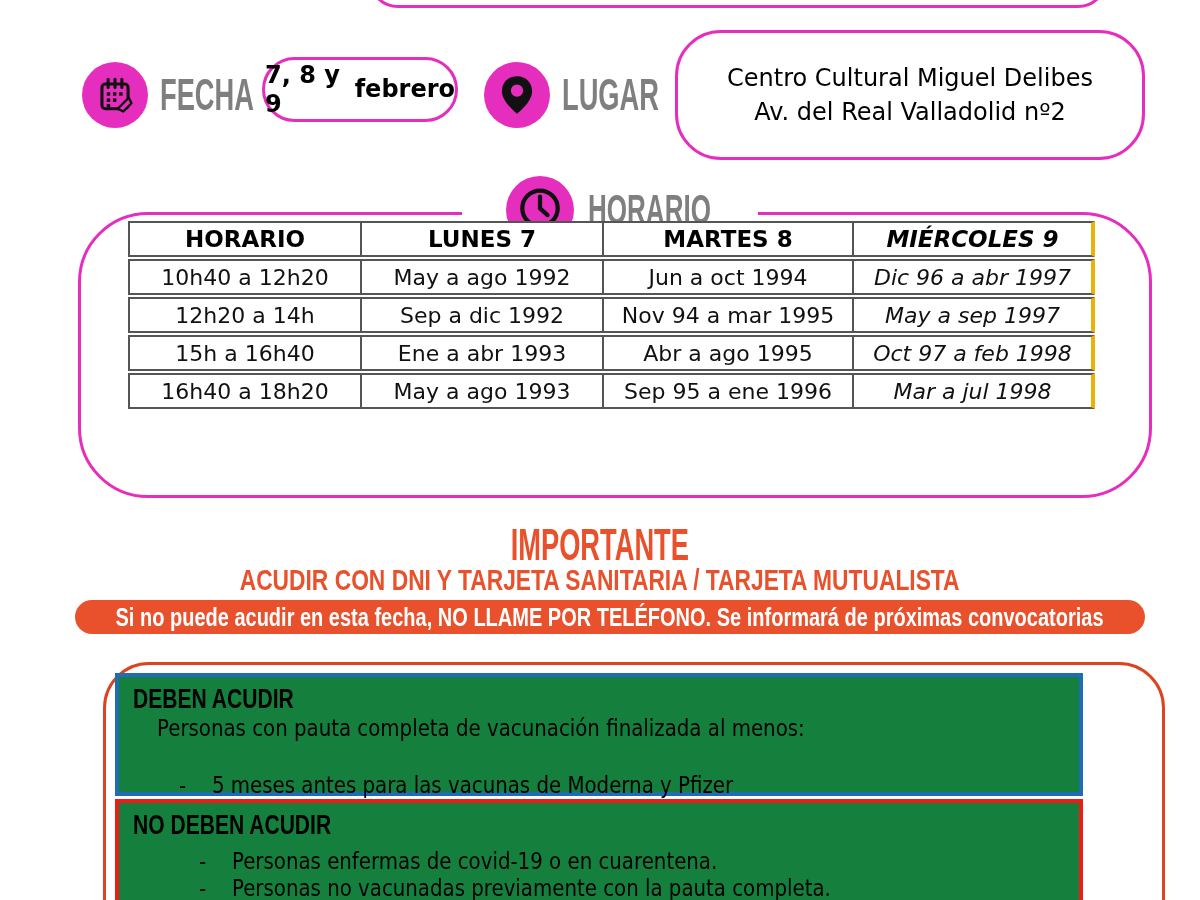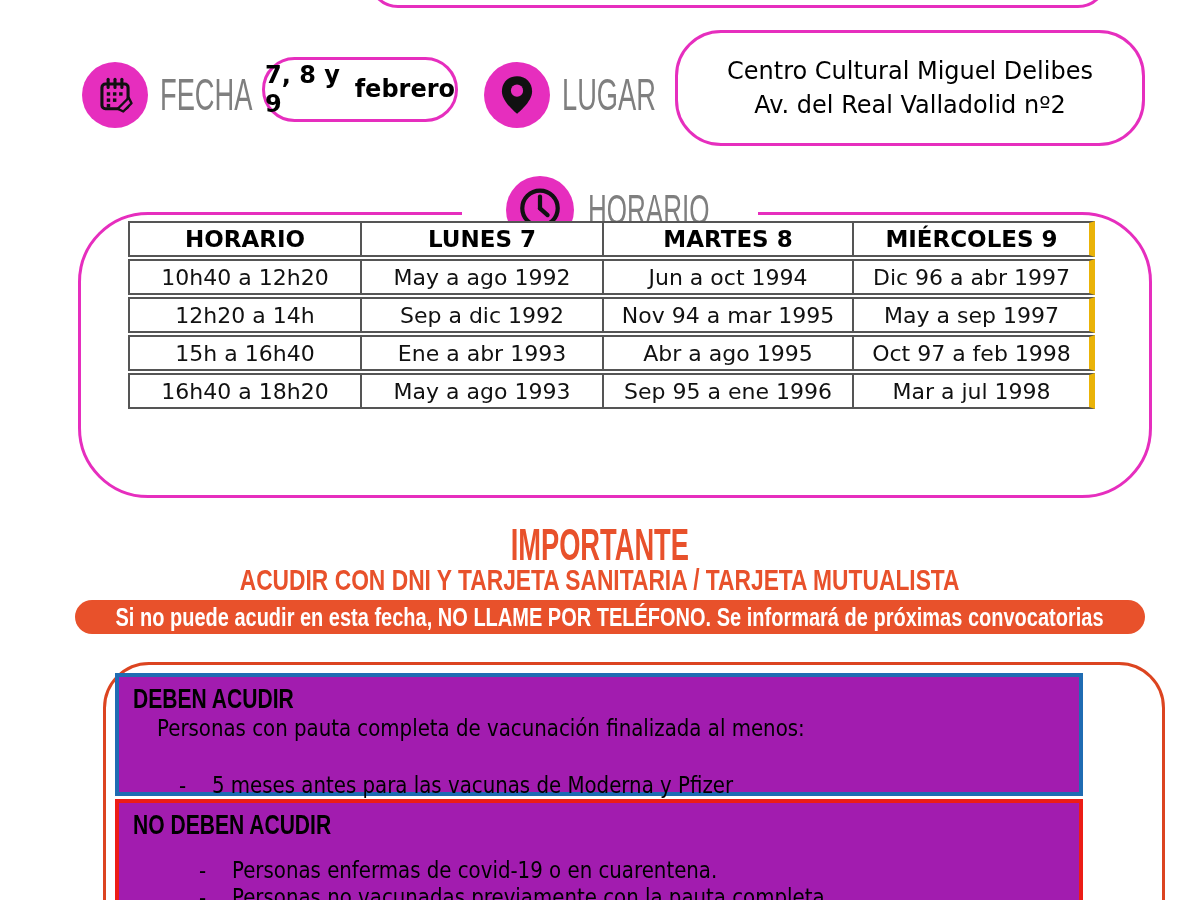"FECHA" .heading { font-weight: normal -> bold }
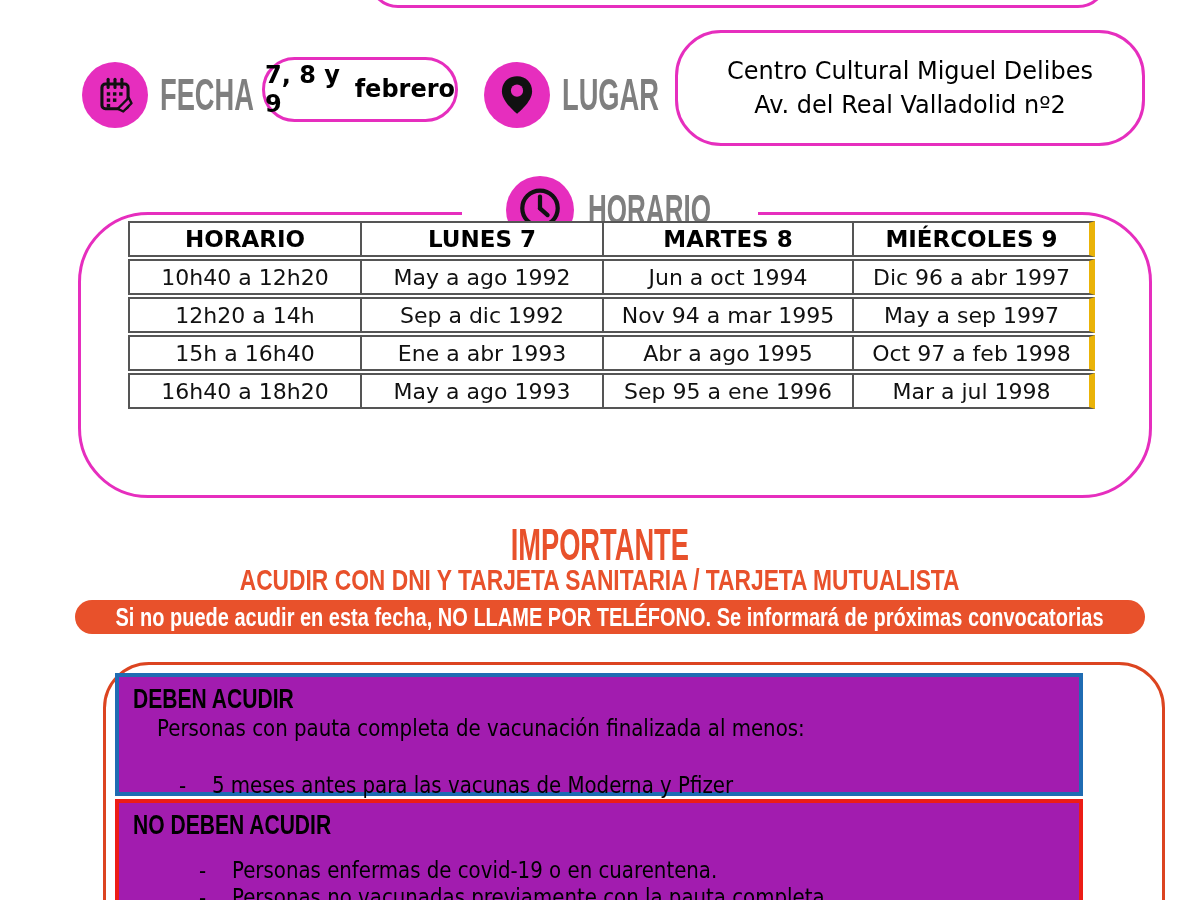"Centro Cultural Miguel Delibes" .addr-box { height: 116px -> 130px }
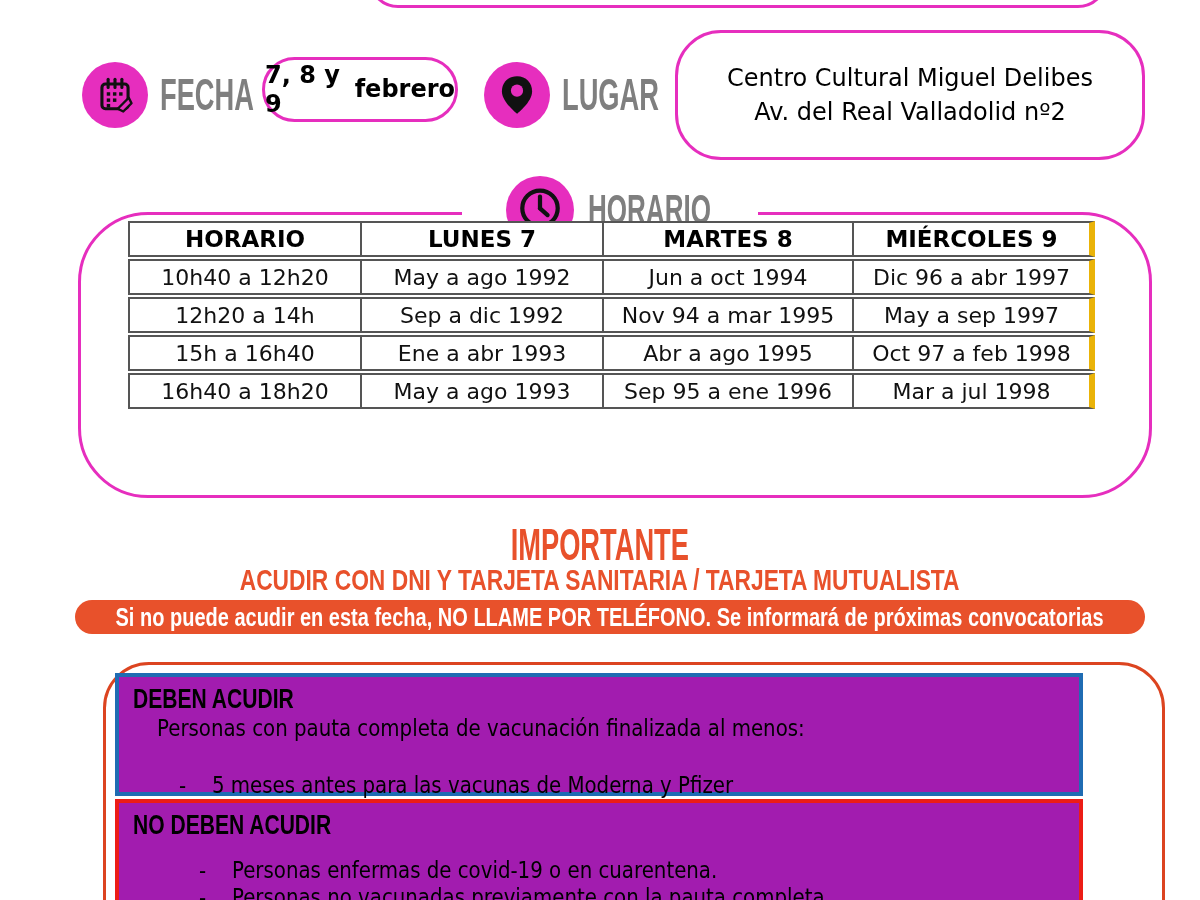"MIÉRCOLES 9" table.sched th:last-child,table.sched td:last-child { border-right: 6px solid #eab308 -> 4px solid #eab308; font-style: none -> italic }
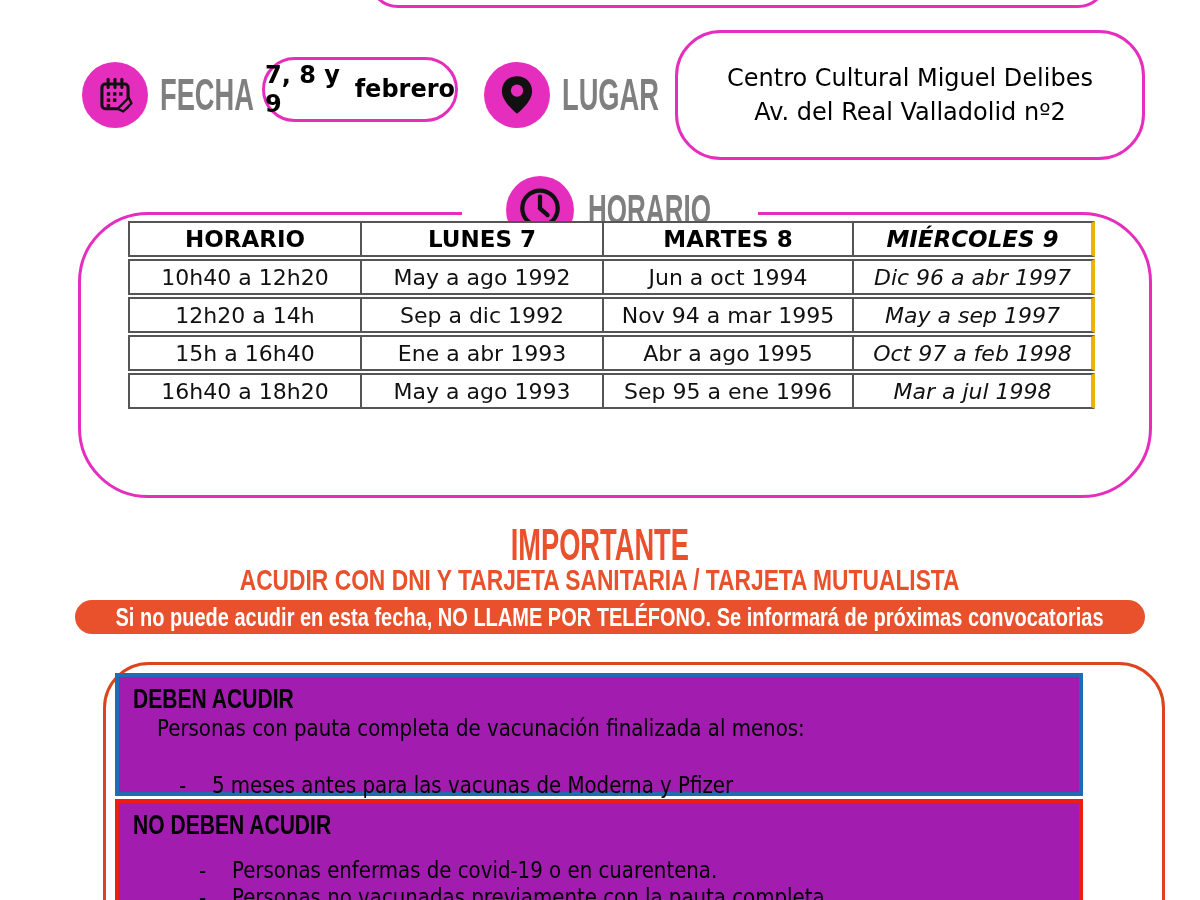"DEBEN ACUDIR" .rule-box { background: #a21caf -> #15803d }
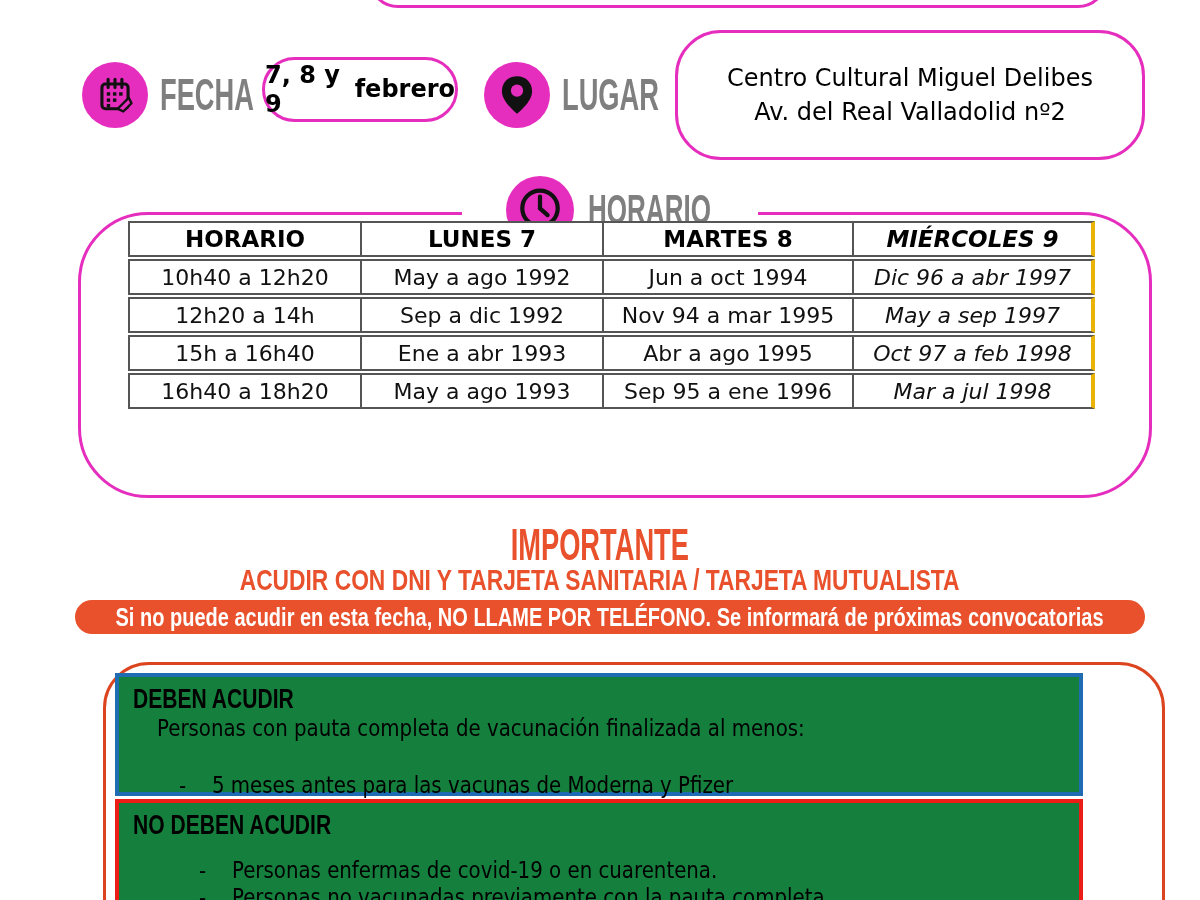"- Personas enfermas de covid-19" div.box-line { margin-top: 18px -> 9px }
